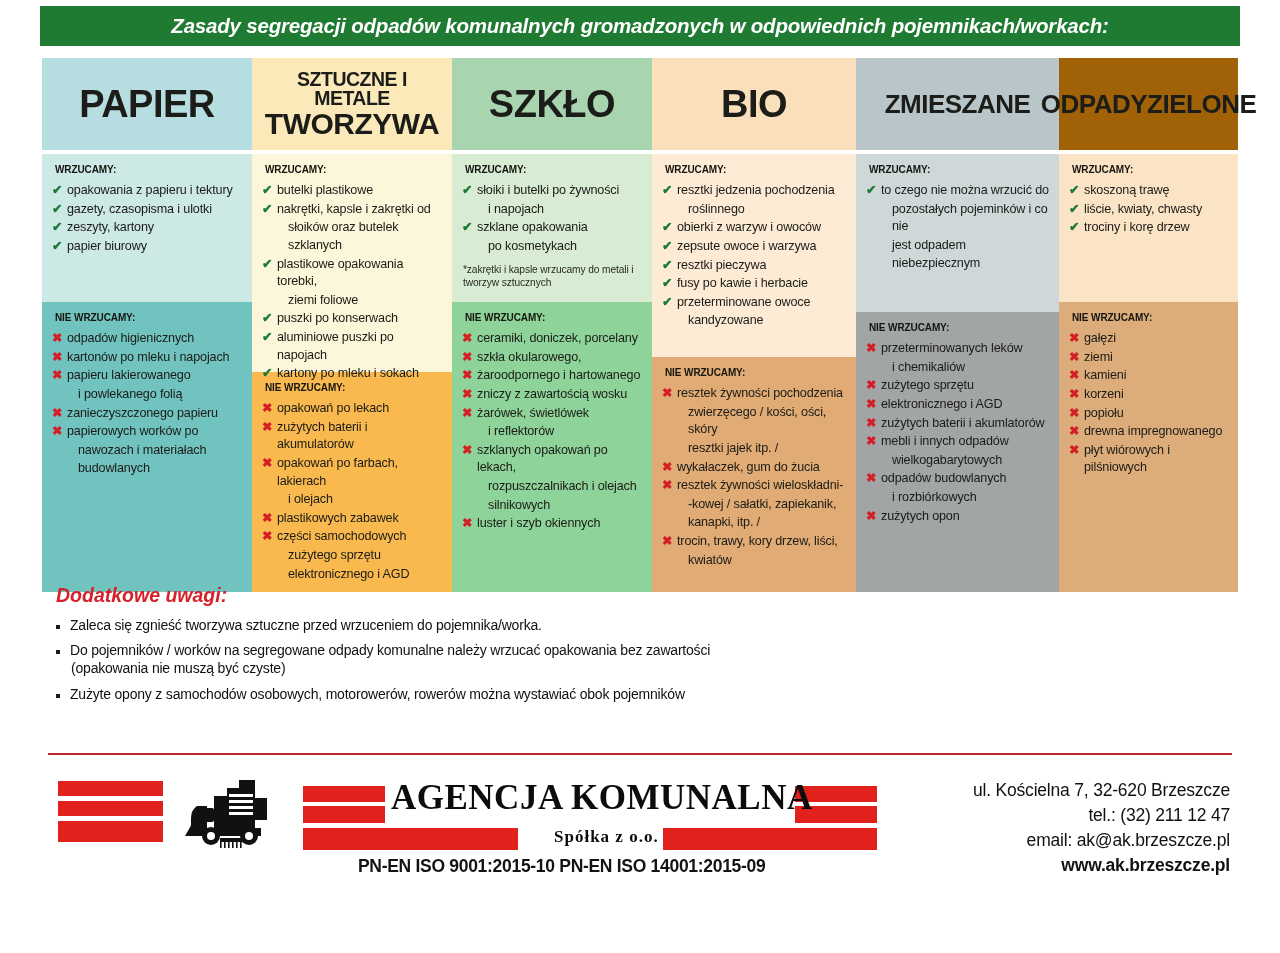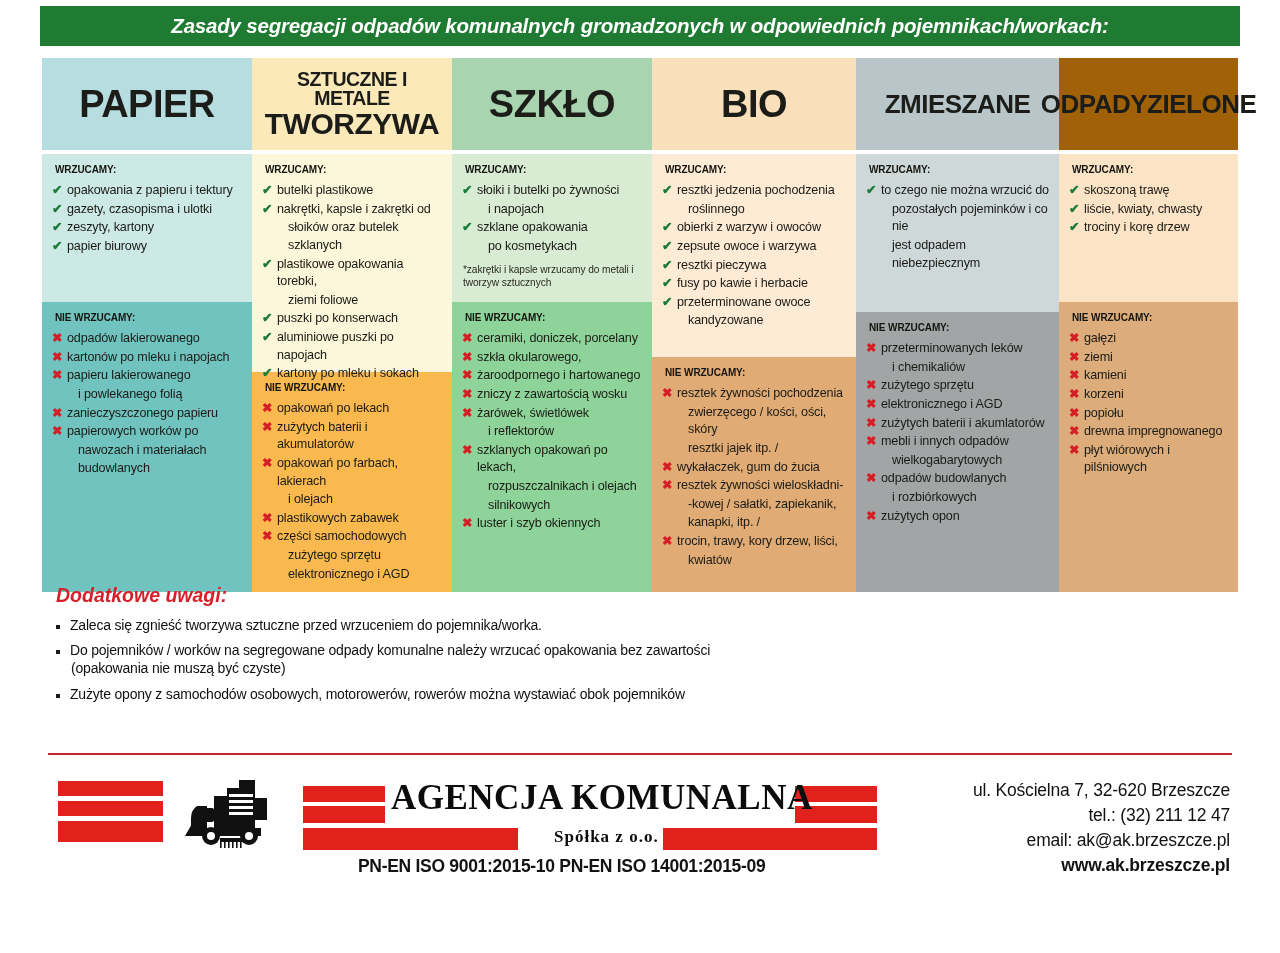"odpadów lakierowanego" span { text: lakierowanego -> higienicznych }
